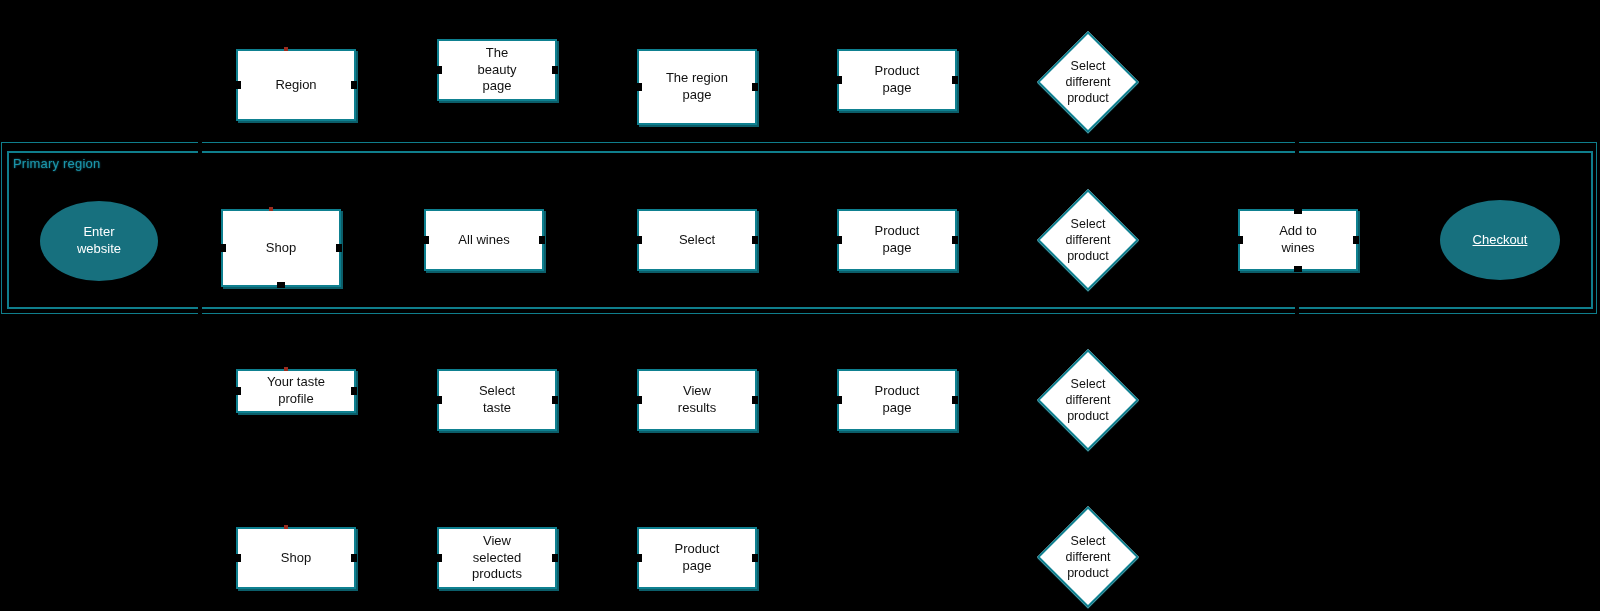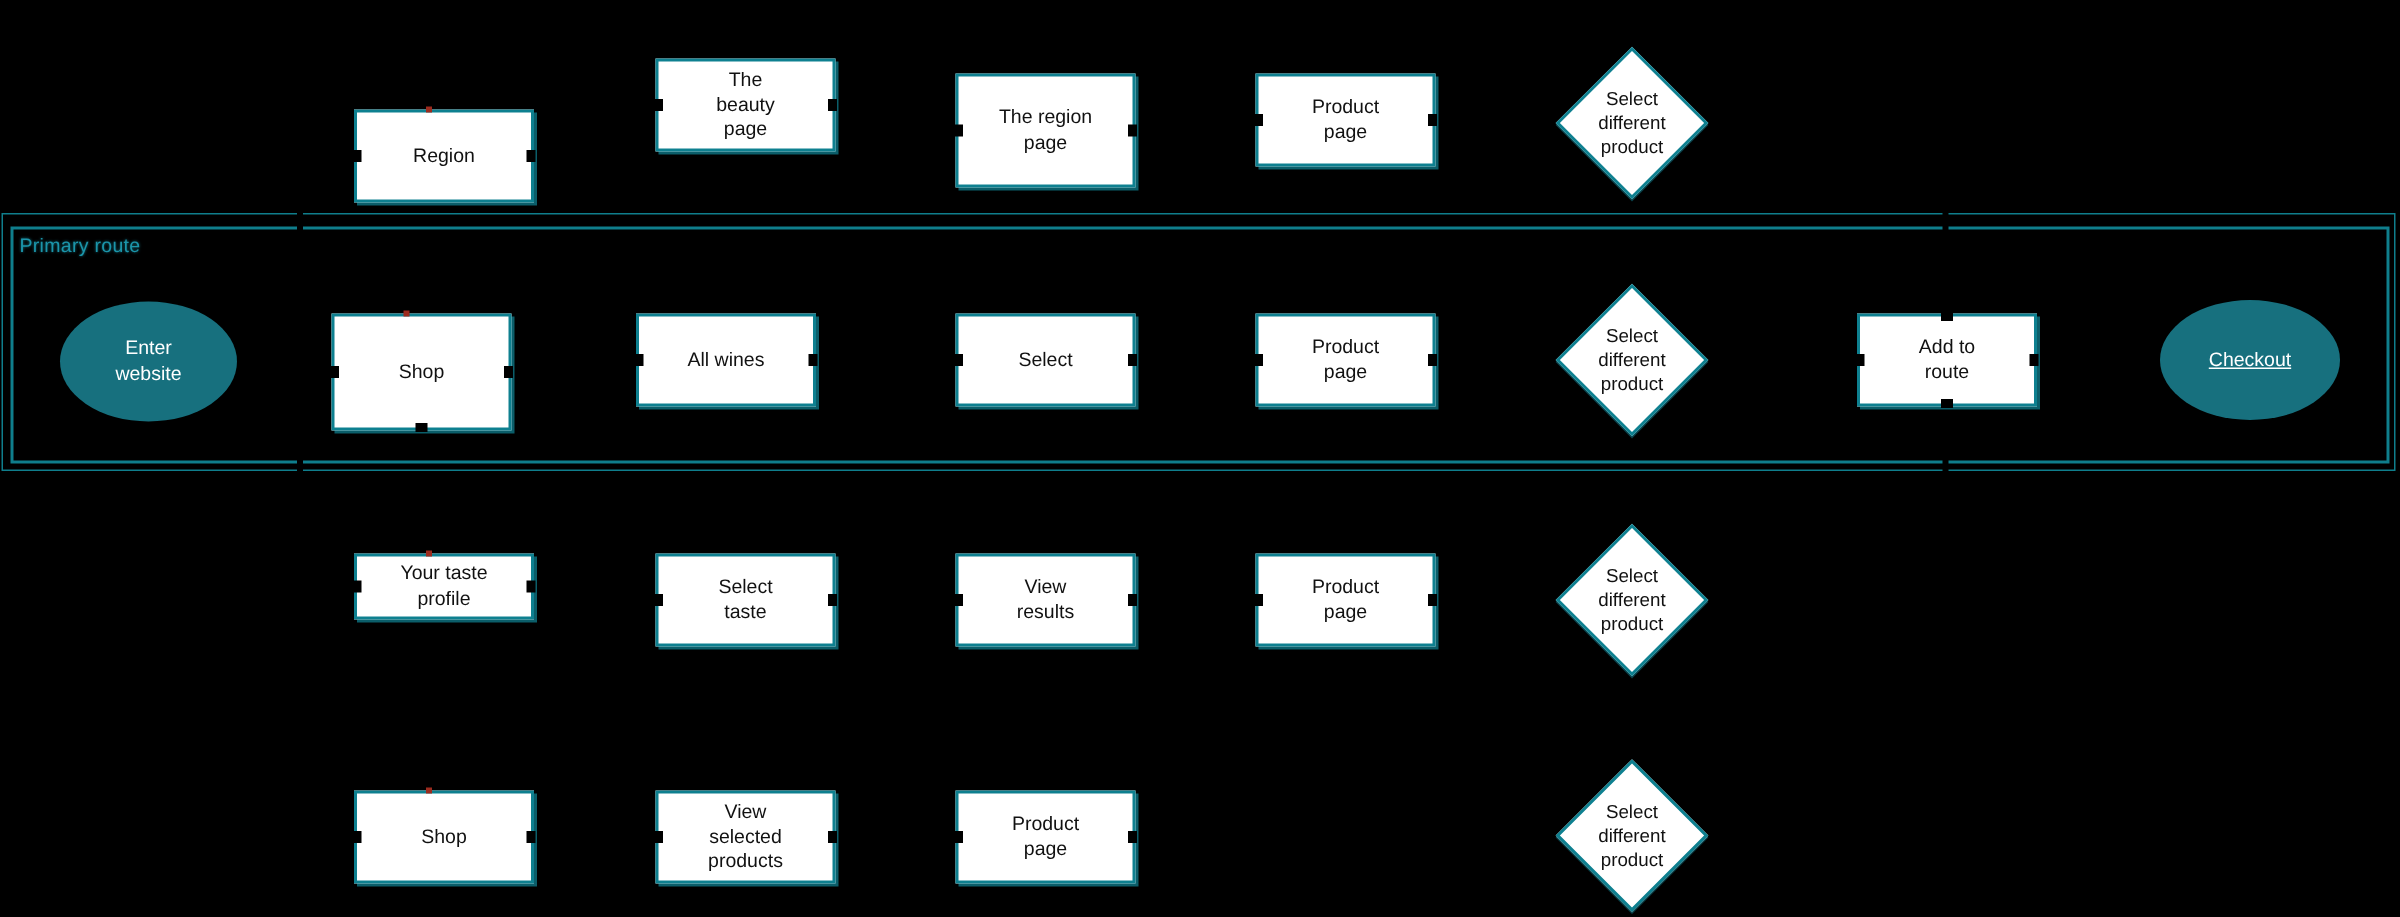"Region" div.node { height: 62px -> 72px; margin-top: 24px -> none }
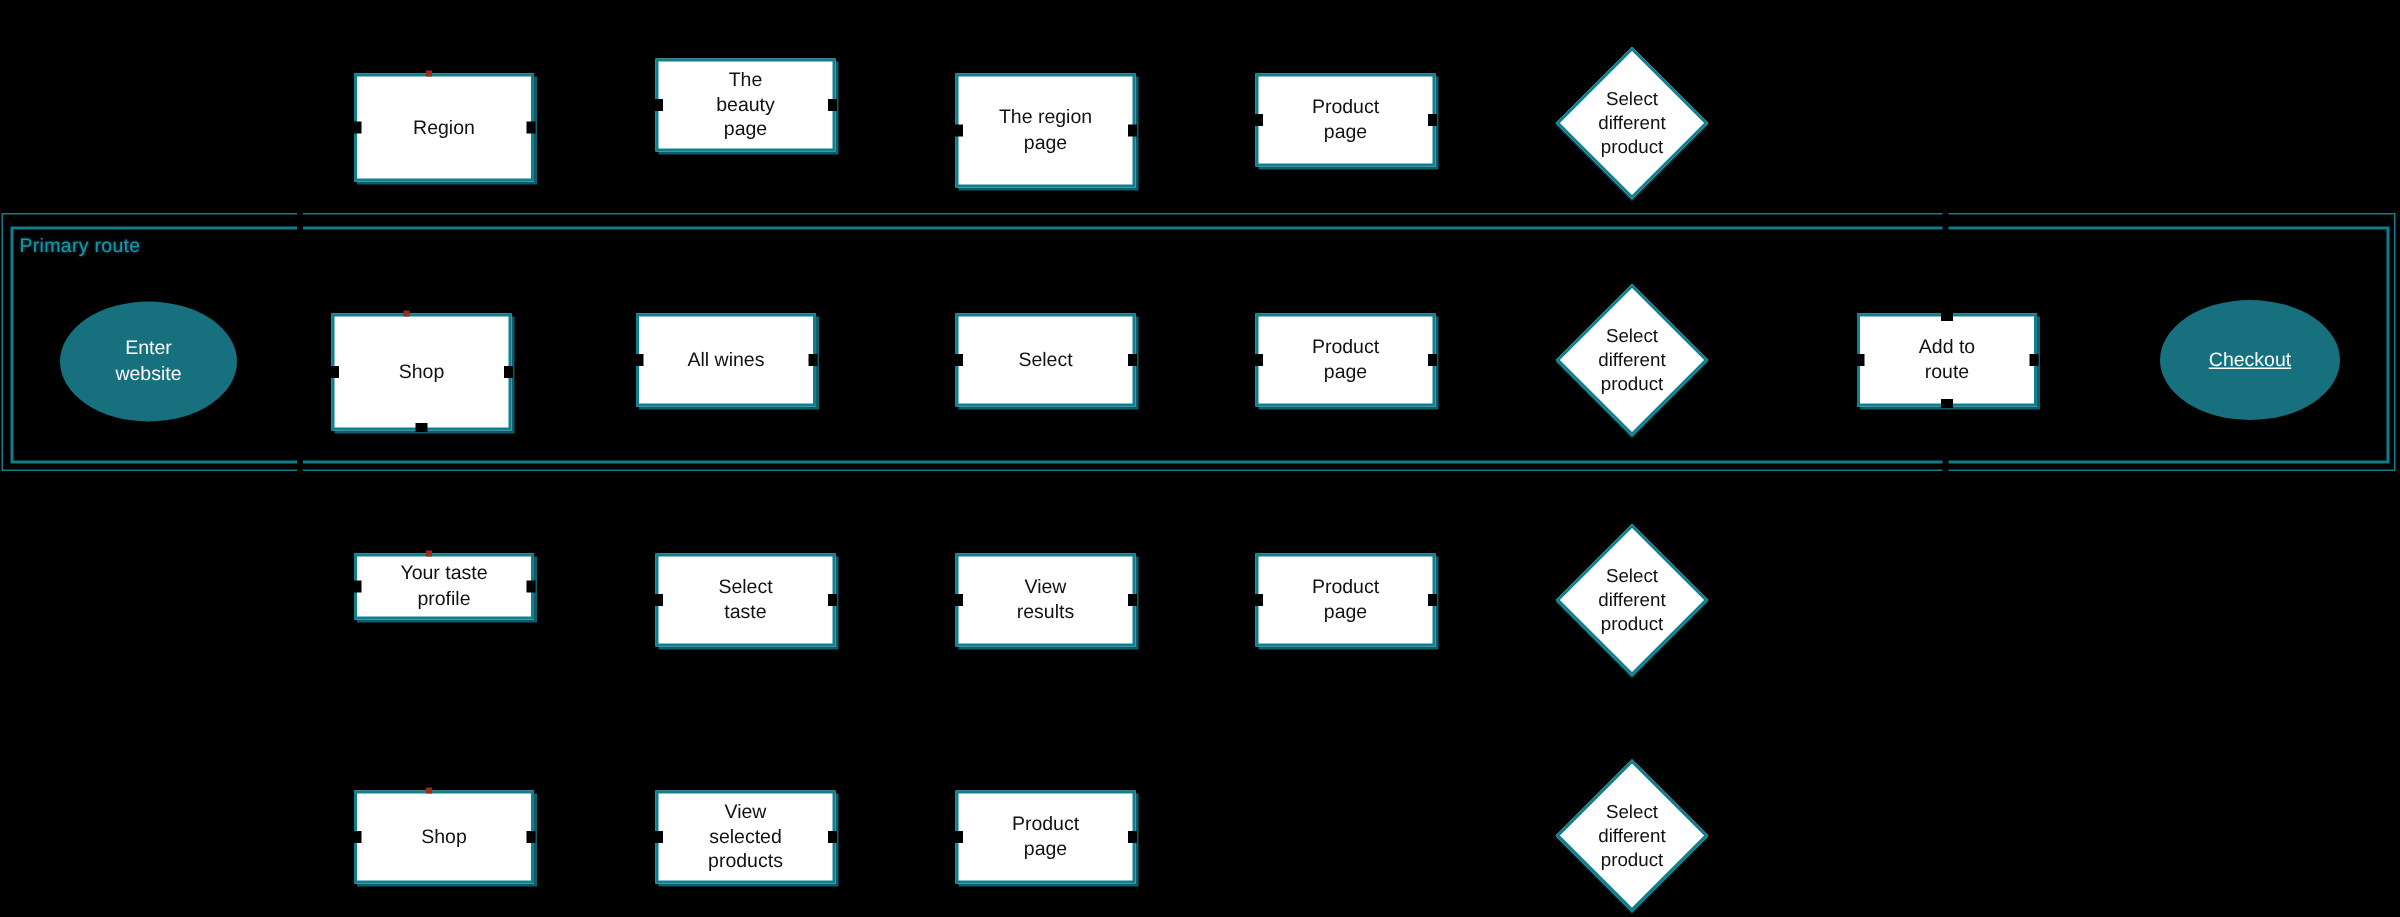"Primary route" span.route-label { text: route -> region }
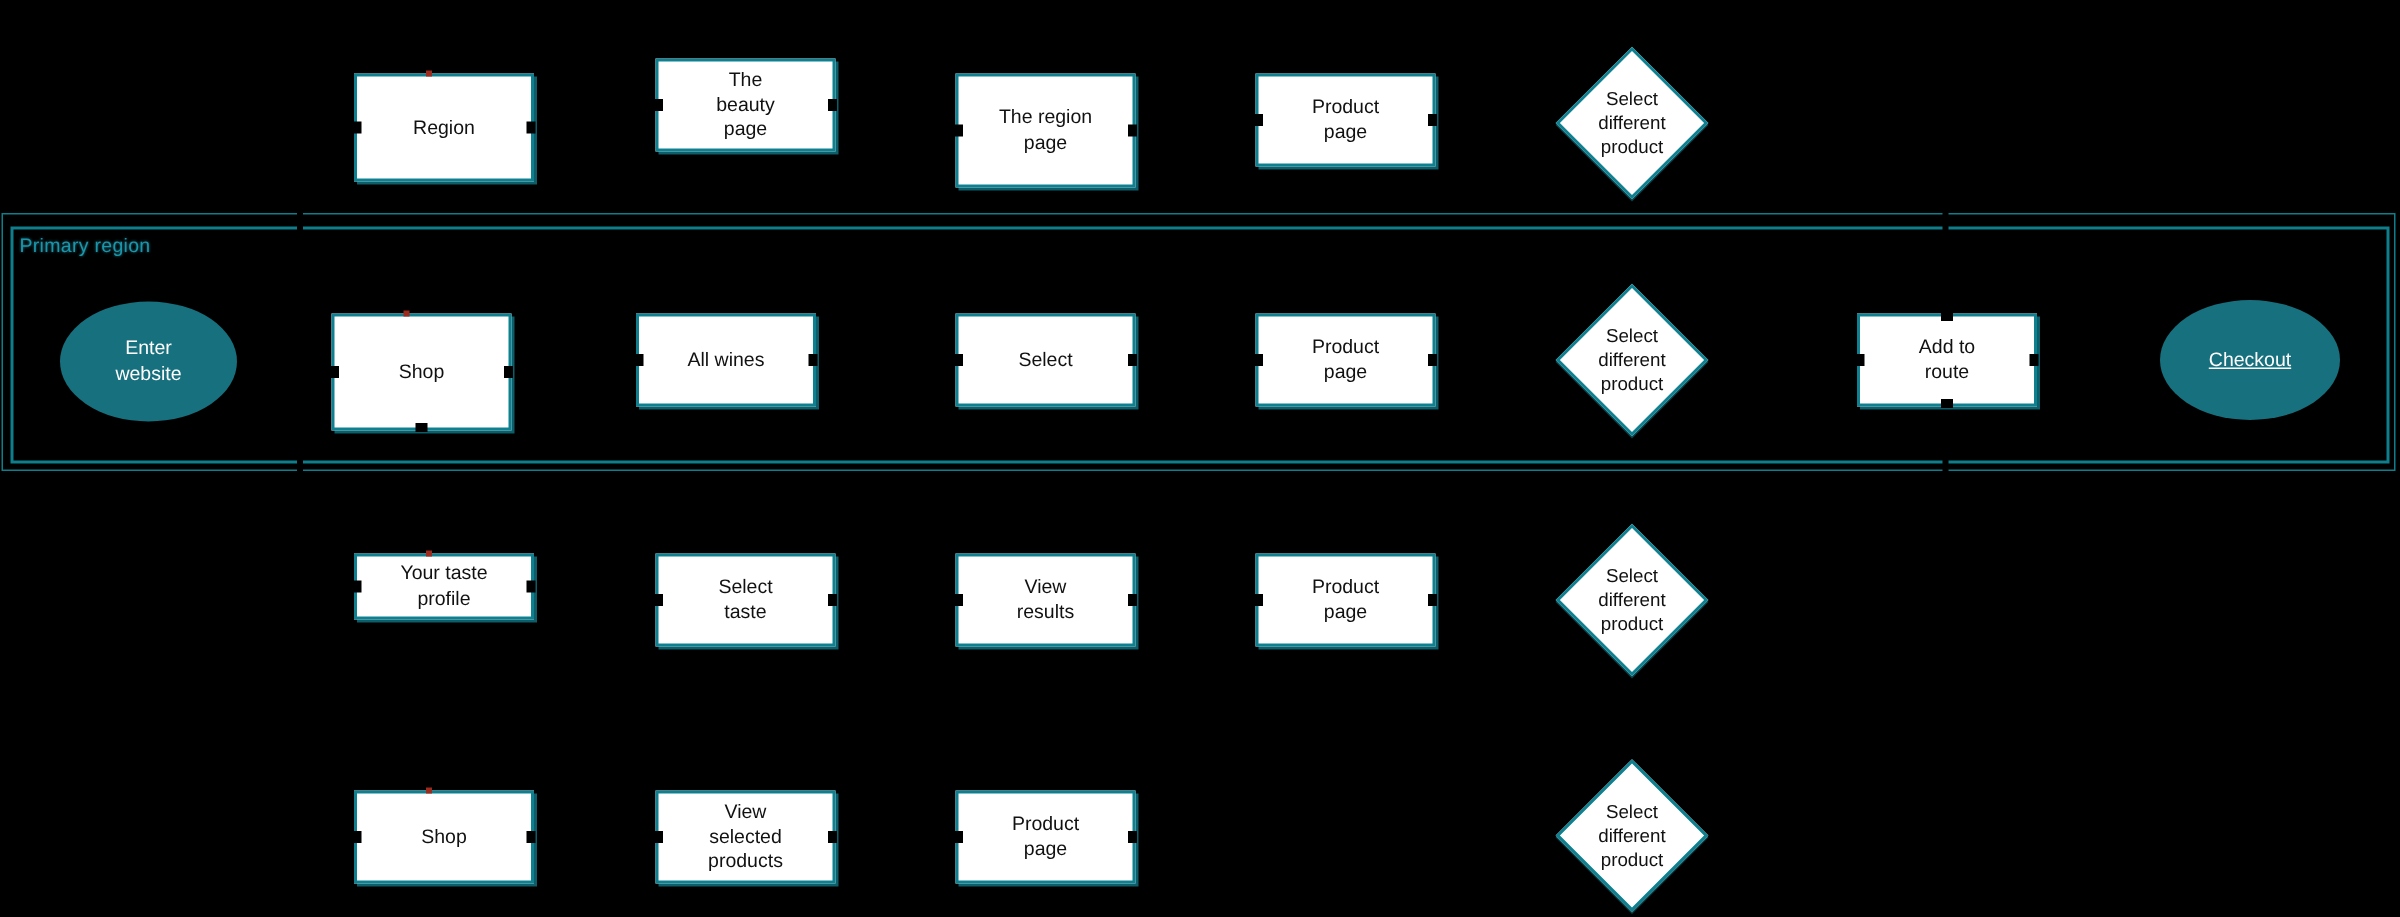"Add to" span { text: route -> wines }
